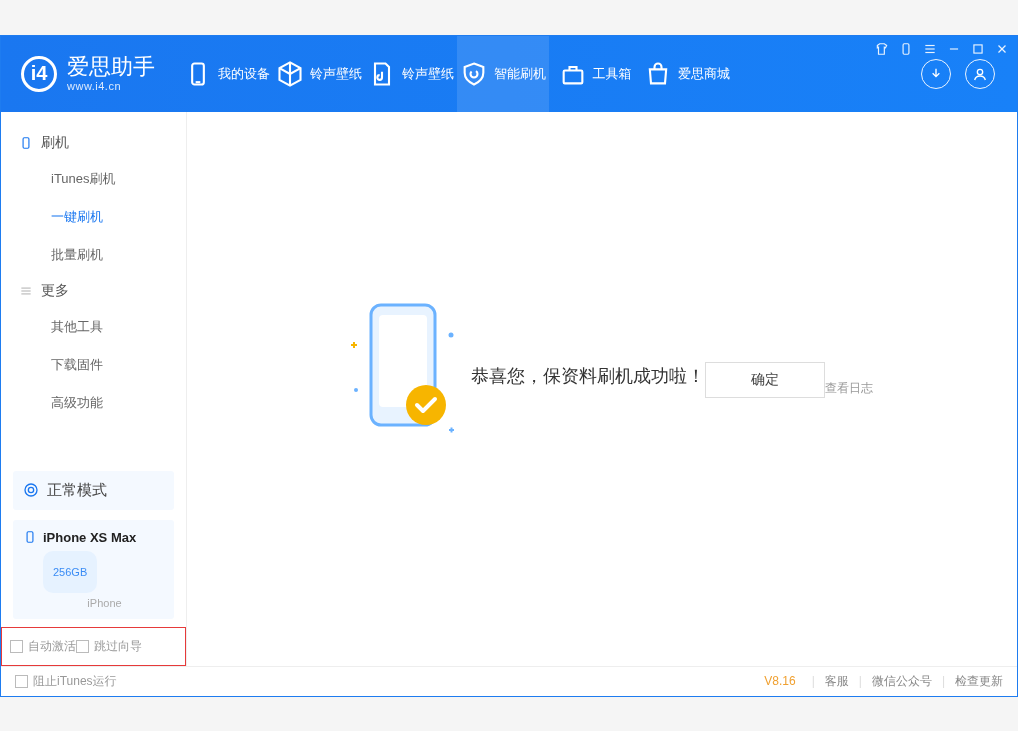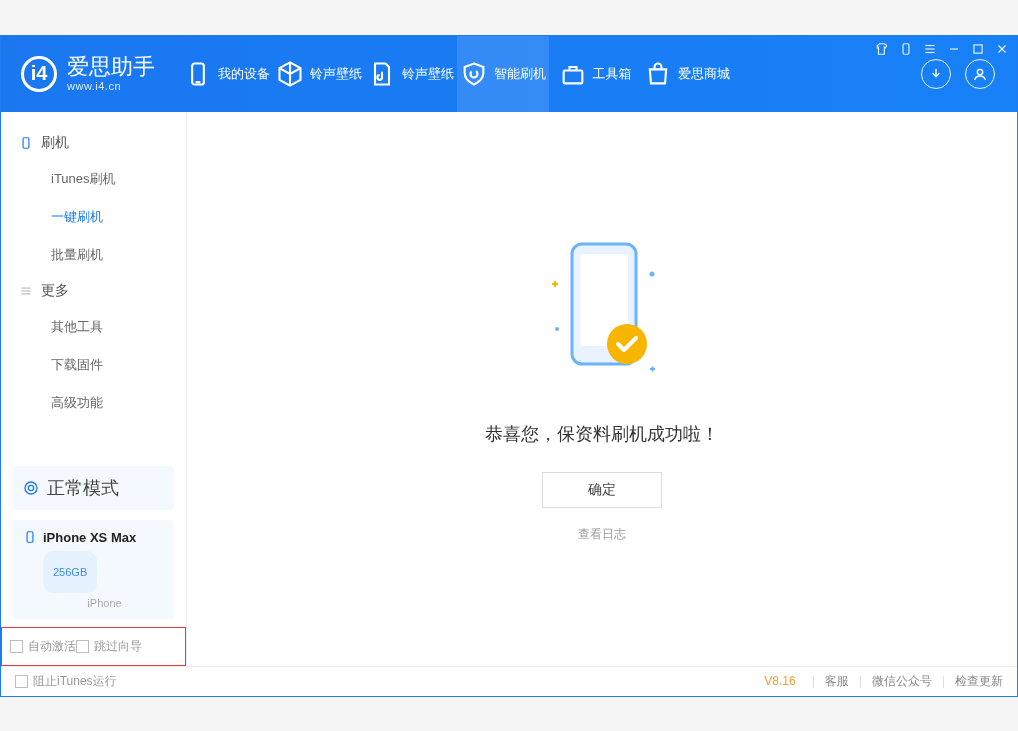"恭喜您，保资料刷机成功啦！" .main { flex-direction: column -> row }
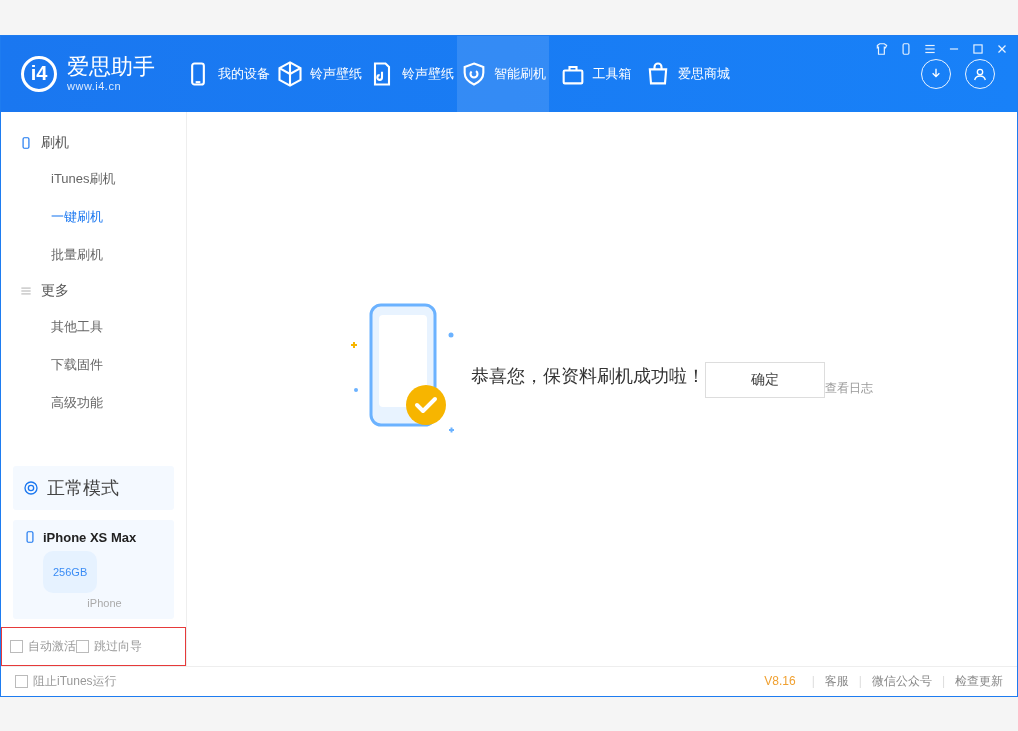"正常模式" .mode-row { font-size: 18px -> 15px }
